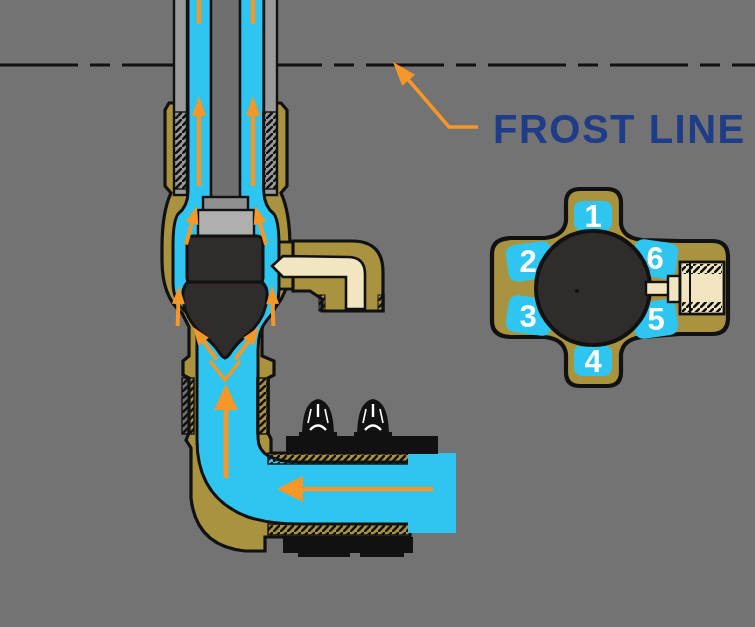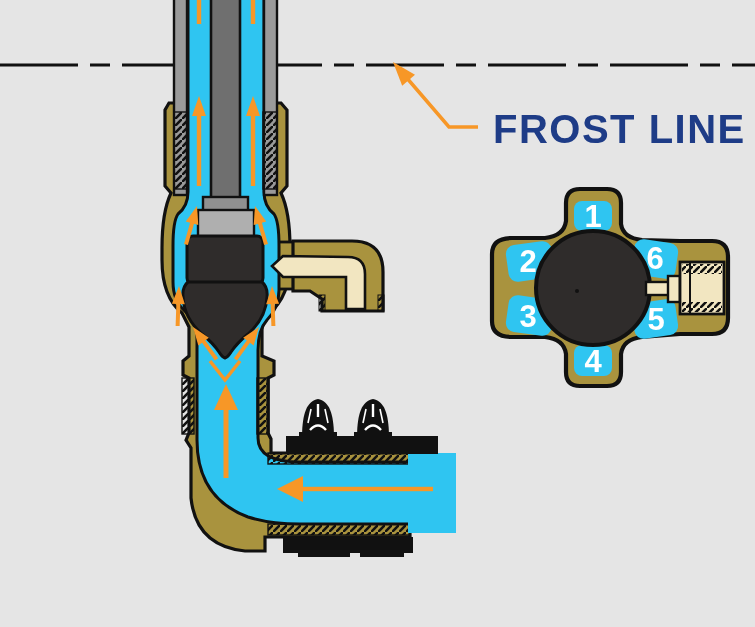"FROST LINE" .stage { background: #e5e5e5 -> #737373 }
